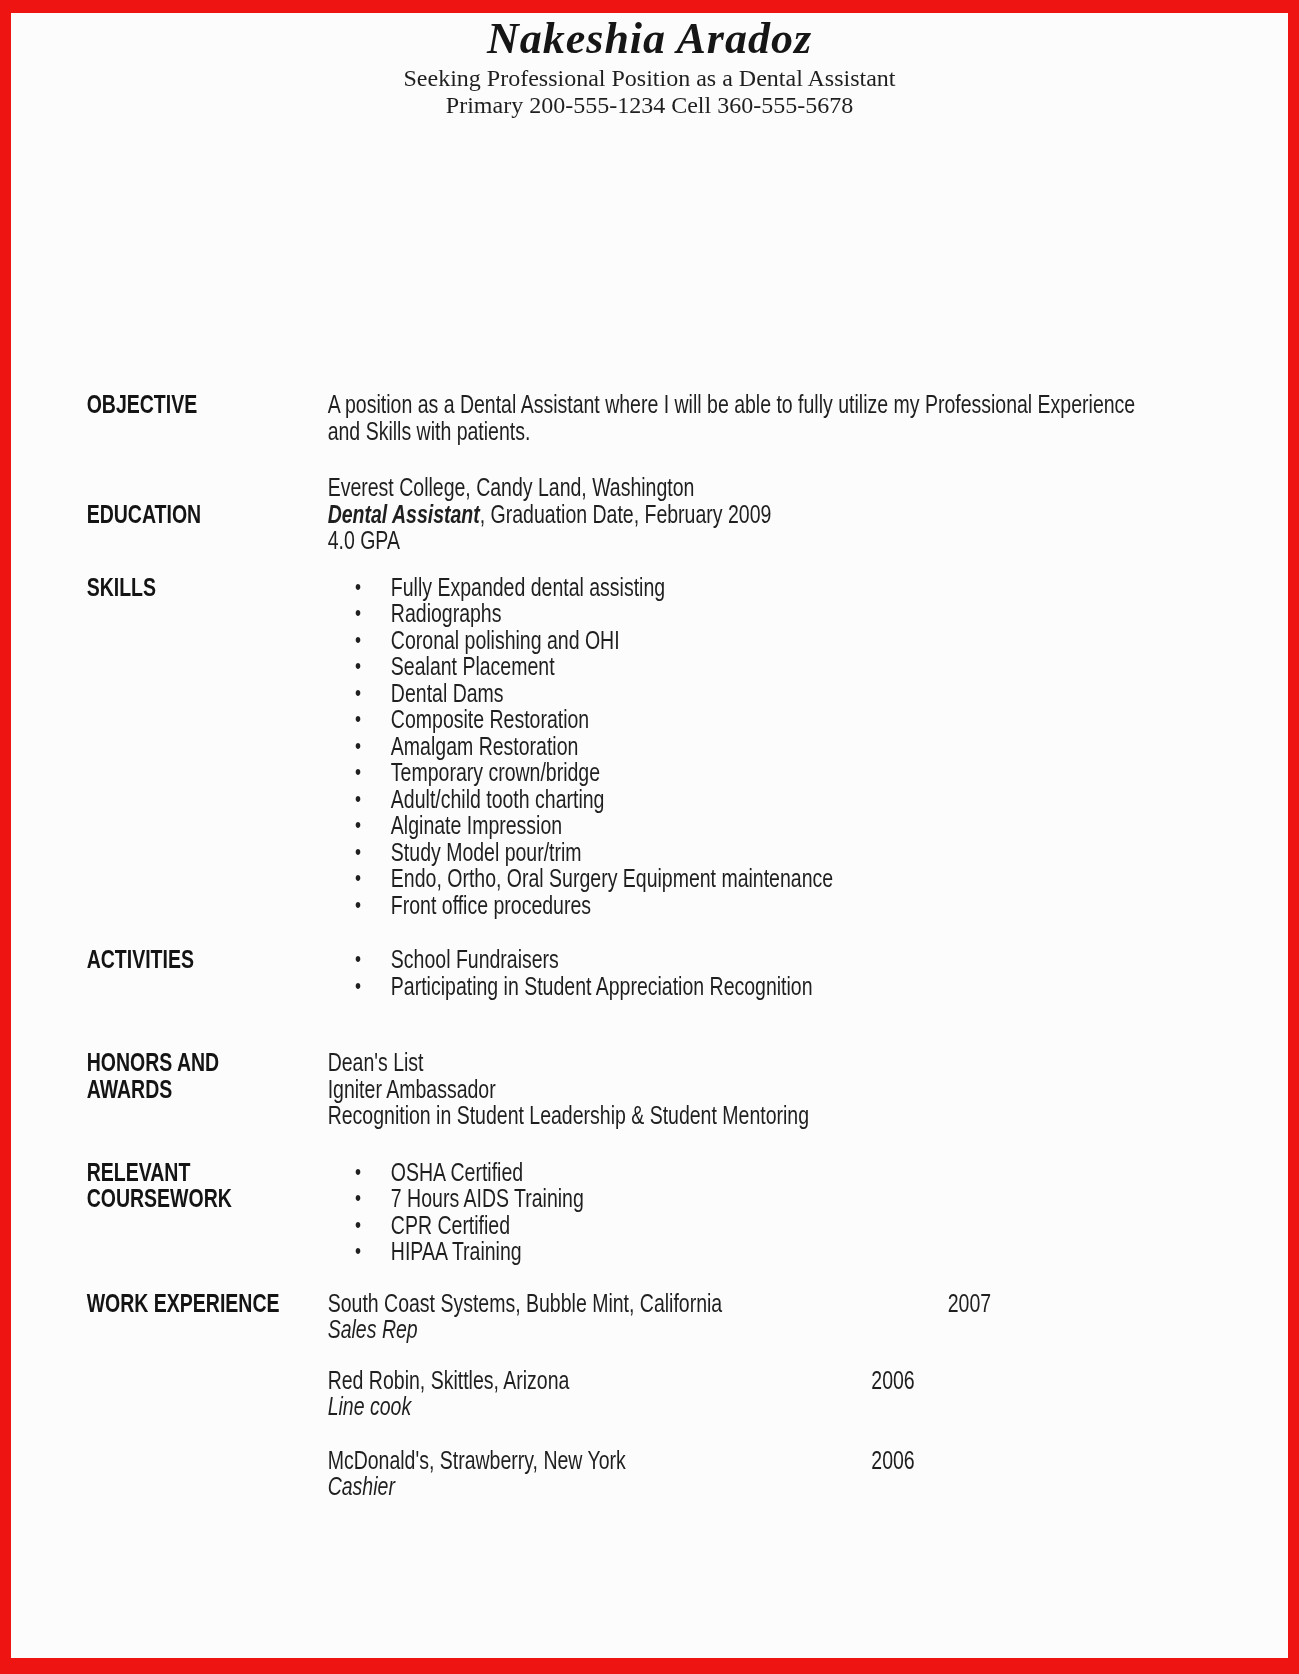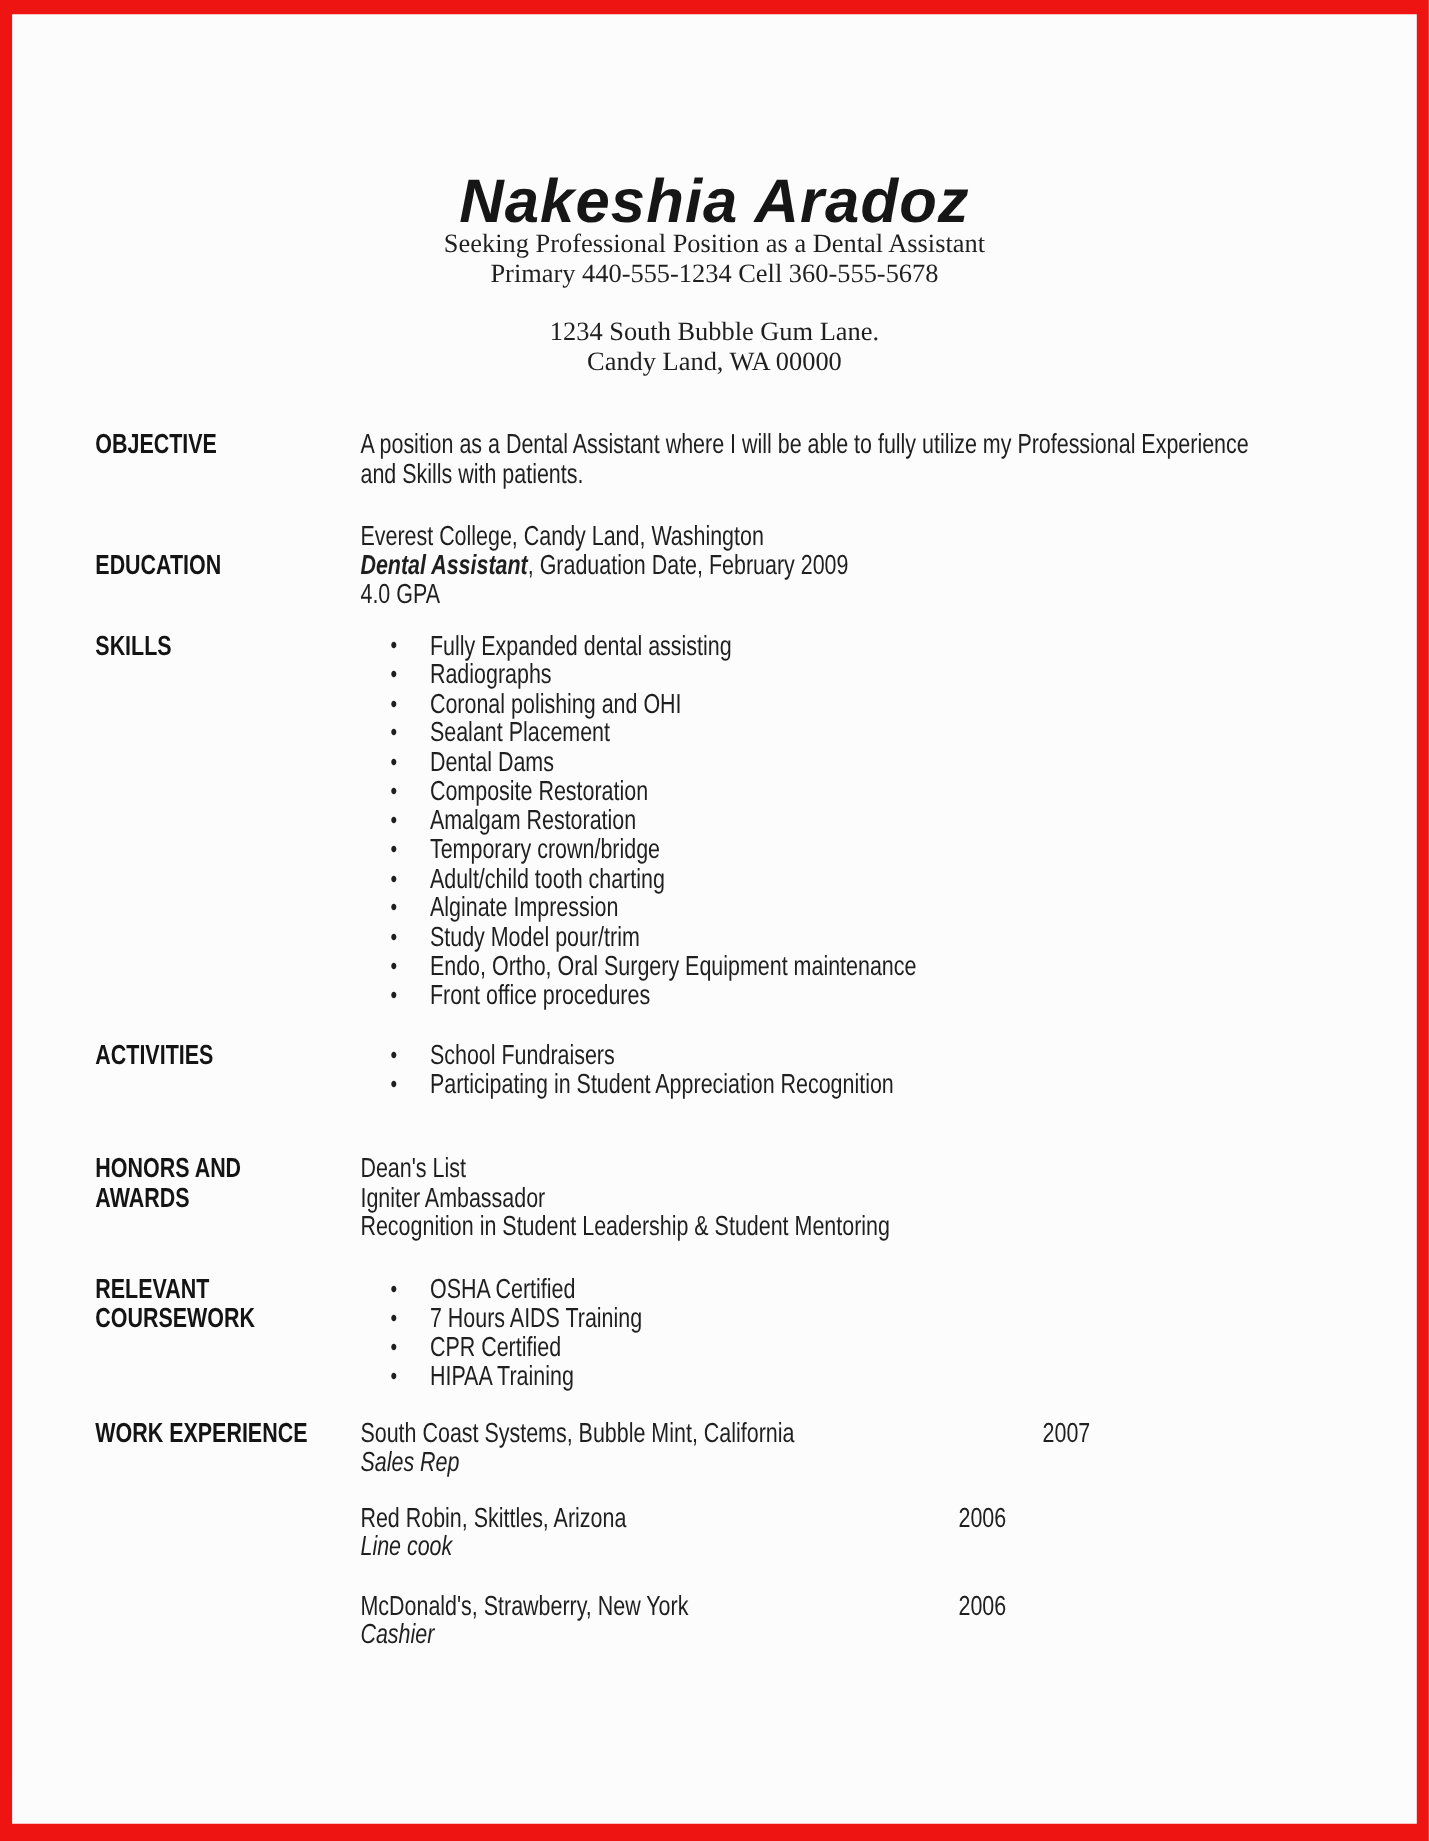"Nakeshia Aradoz" .resume-name { font-family: Liberation Sans, sans-serif -> Liberation Serif, serif; font-size: 56px -> 44px; margin-top: 144px -> none }
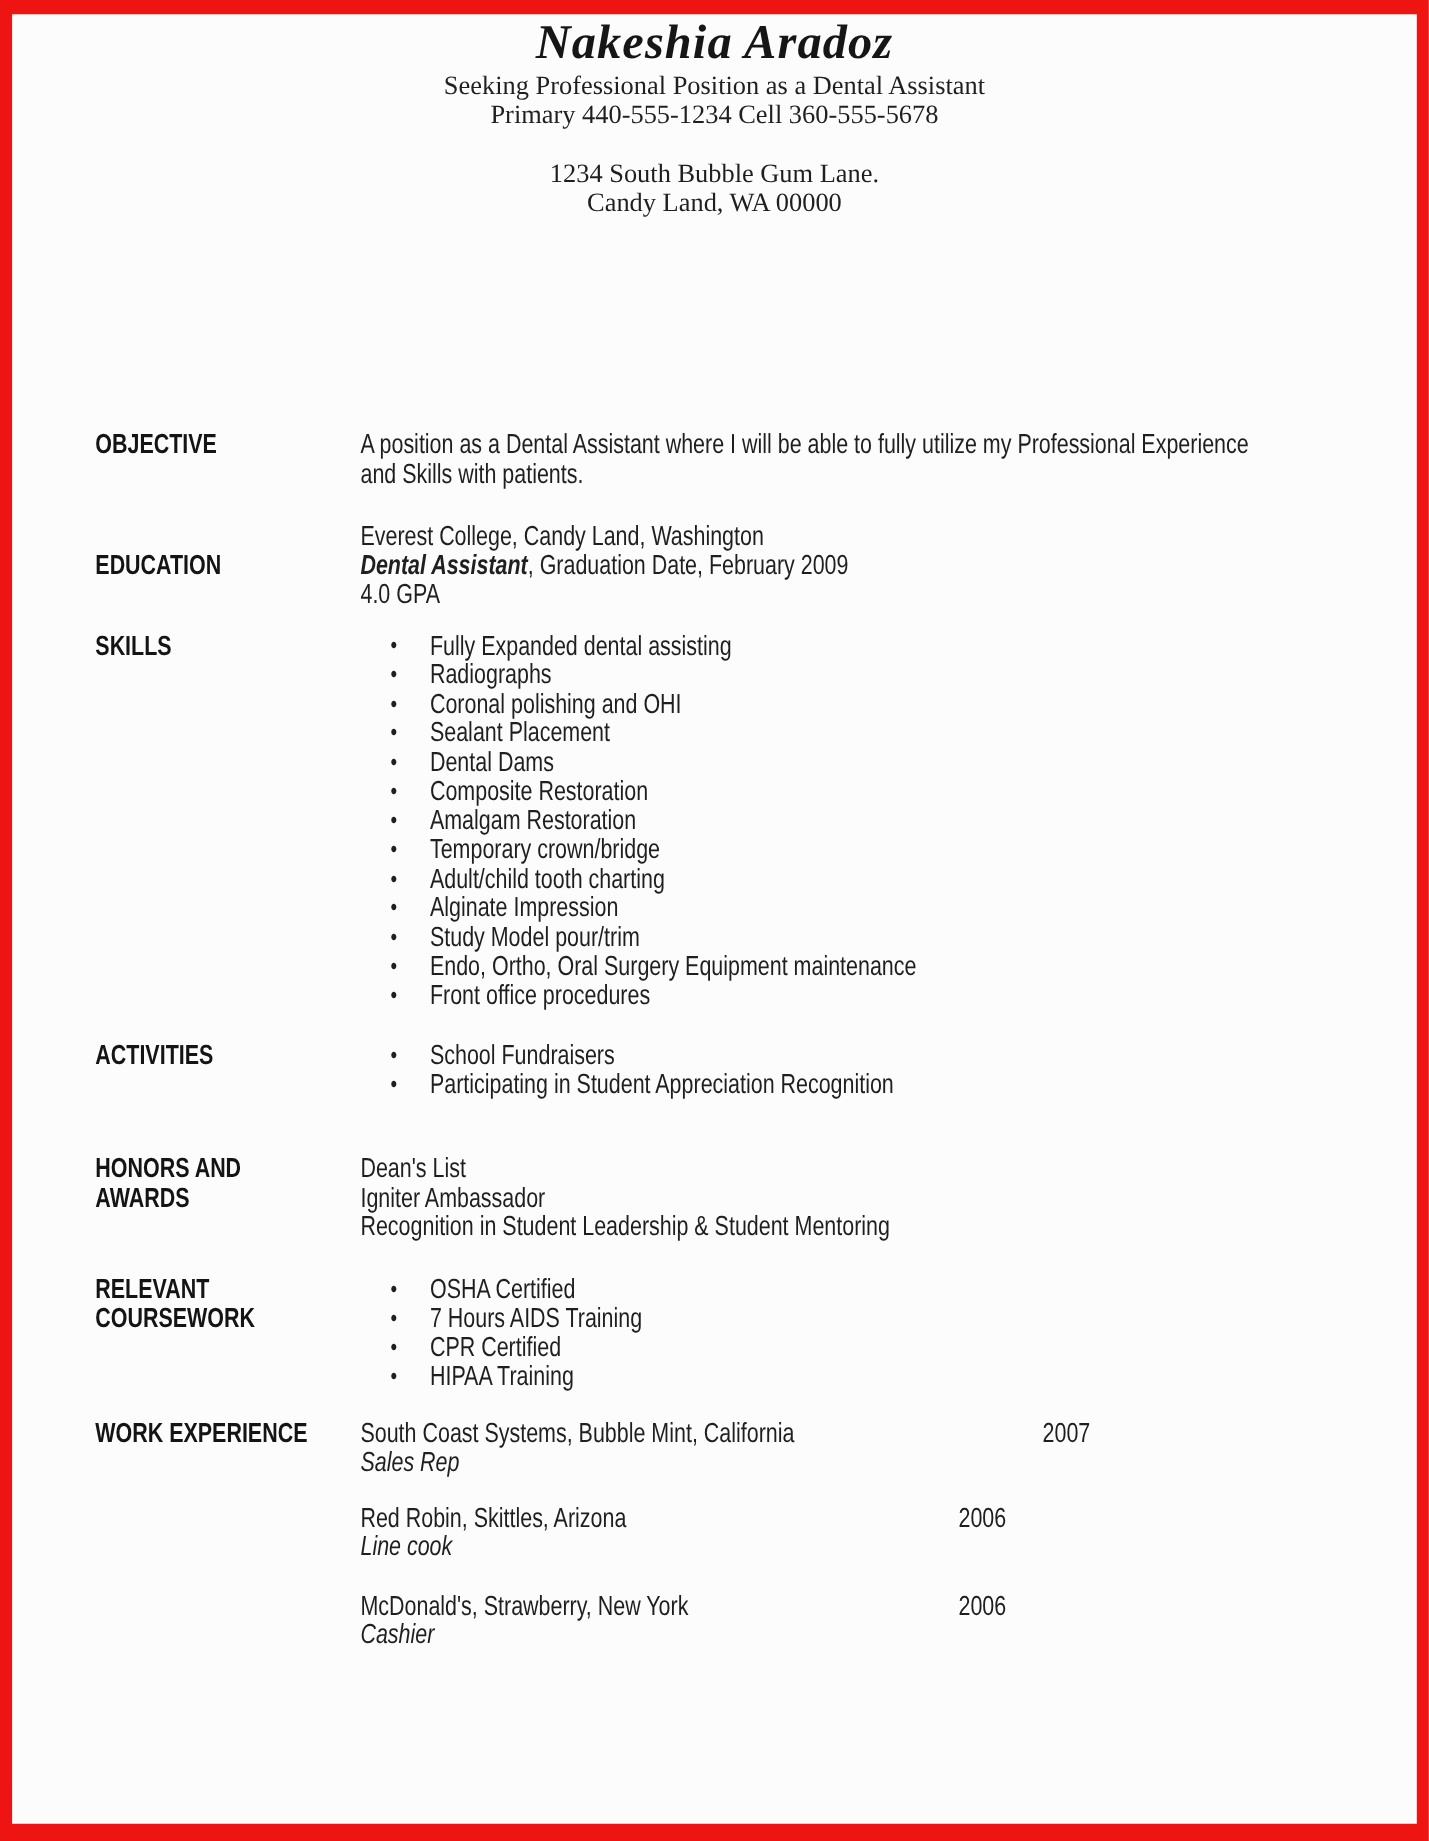"Primary 440-555-1234 Cell 360-555-5678" div.header-line { text: 440-555-1234 -> 200-555-1234 }
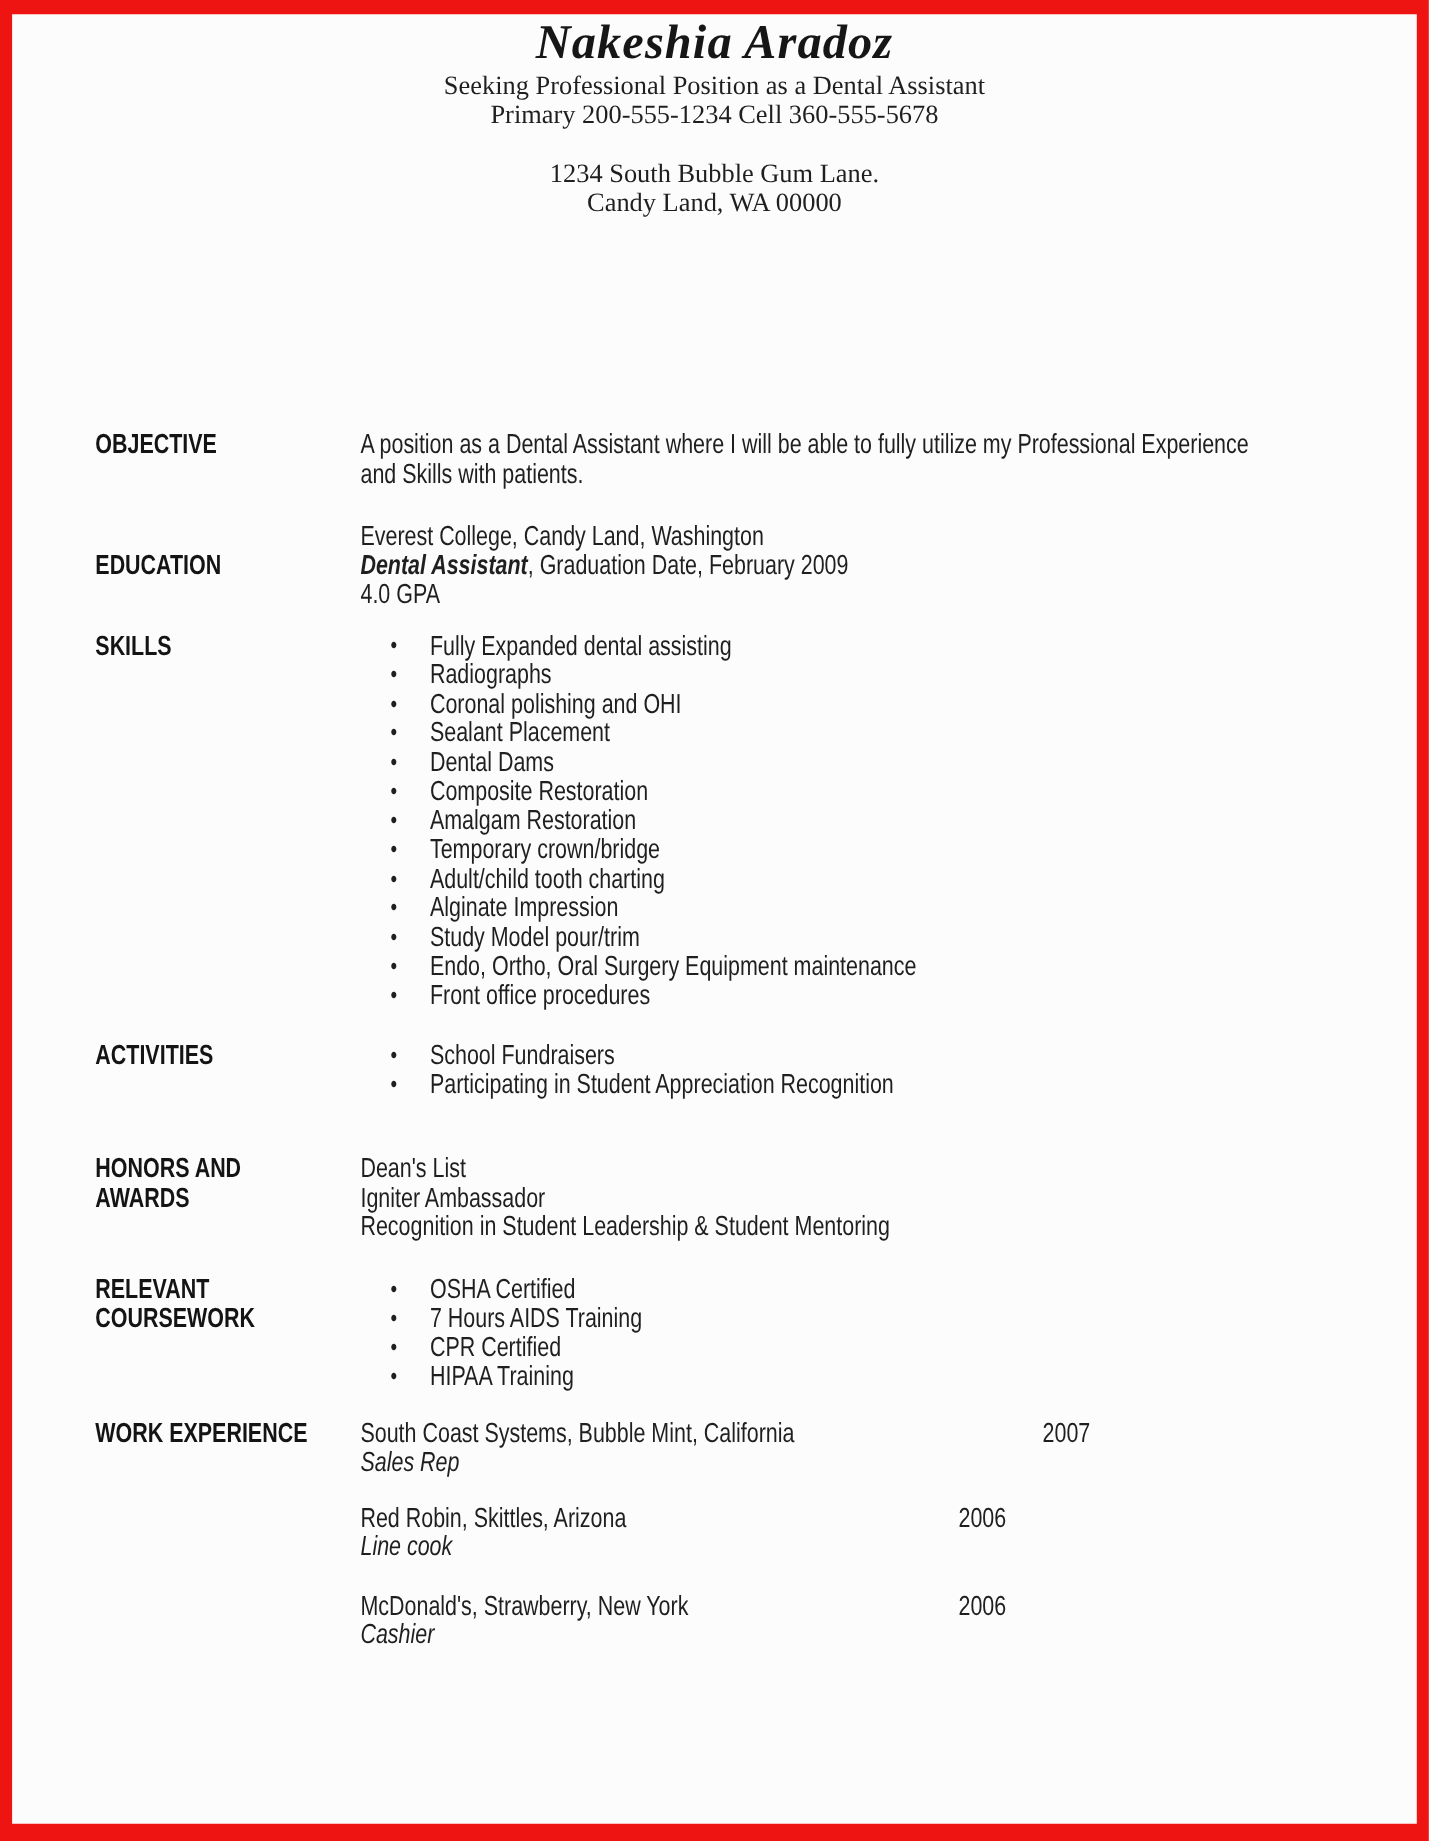"1234 South Bubble Gum Lane." div.address-block { html: <div> <div>1234 South Bubble Gum Lane.</div> <div>Candy Land, WA 00000</div> </div> -> none }
